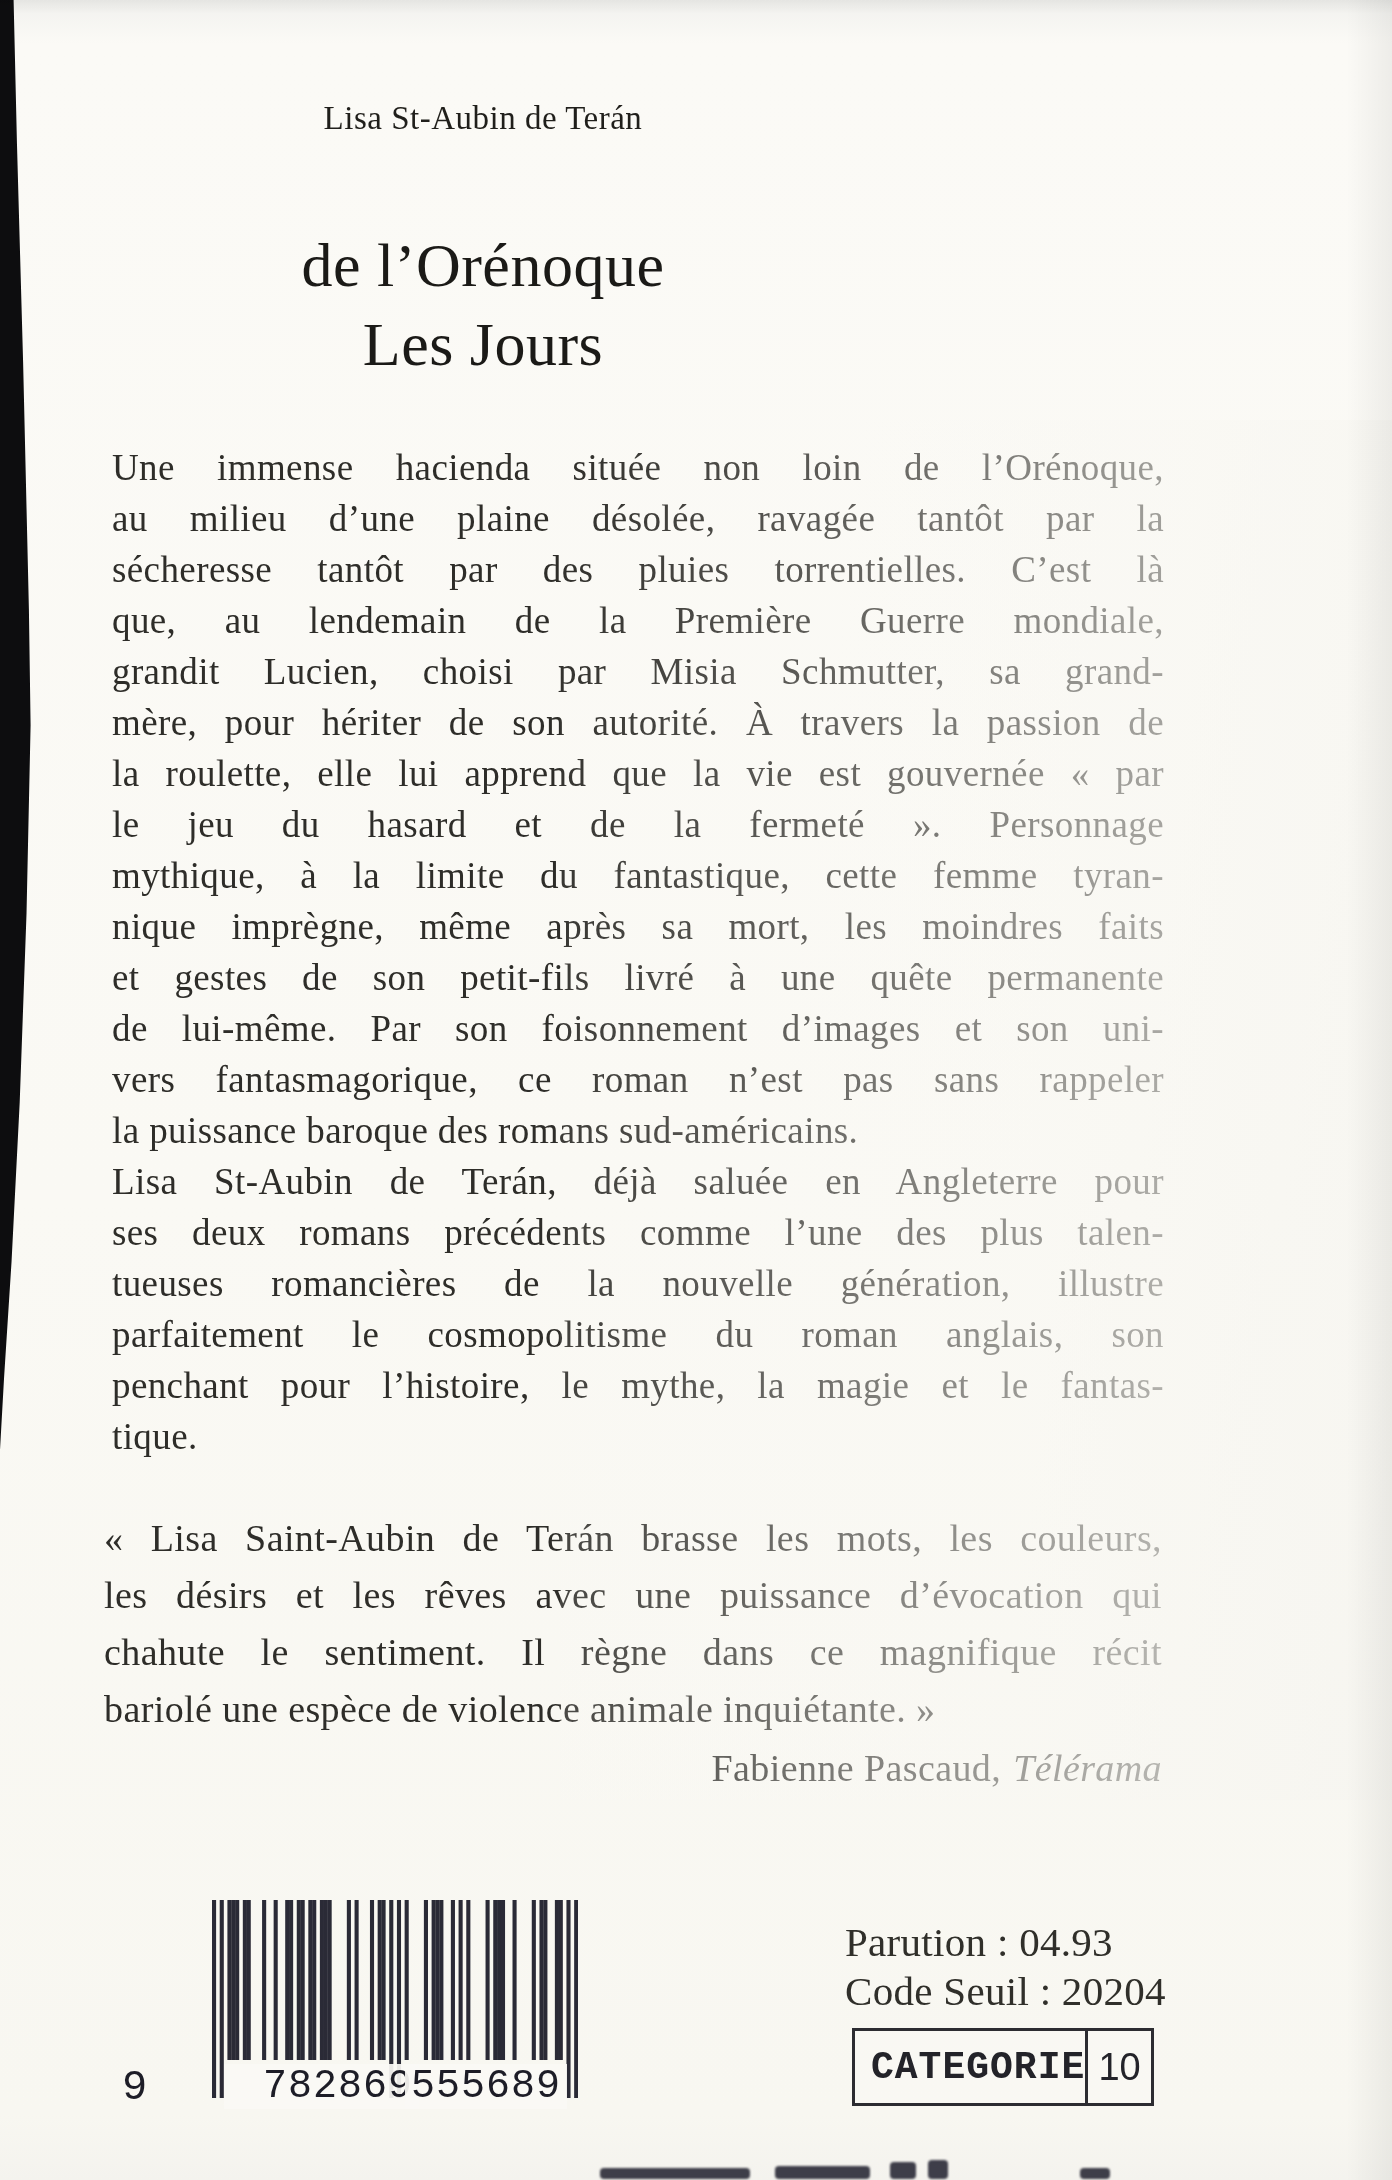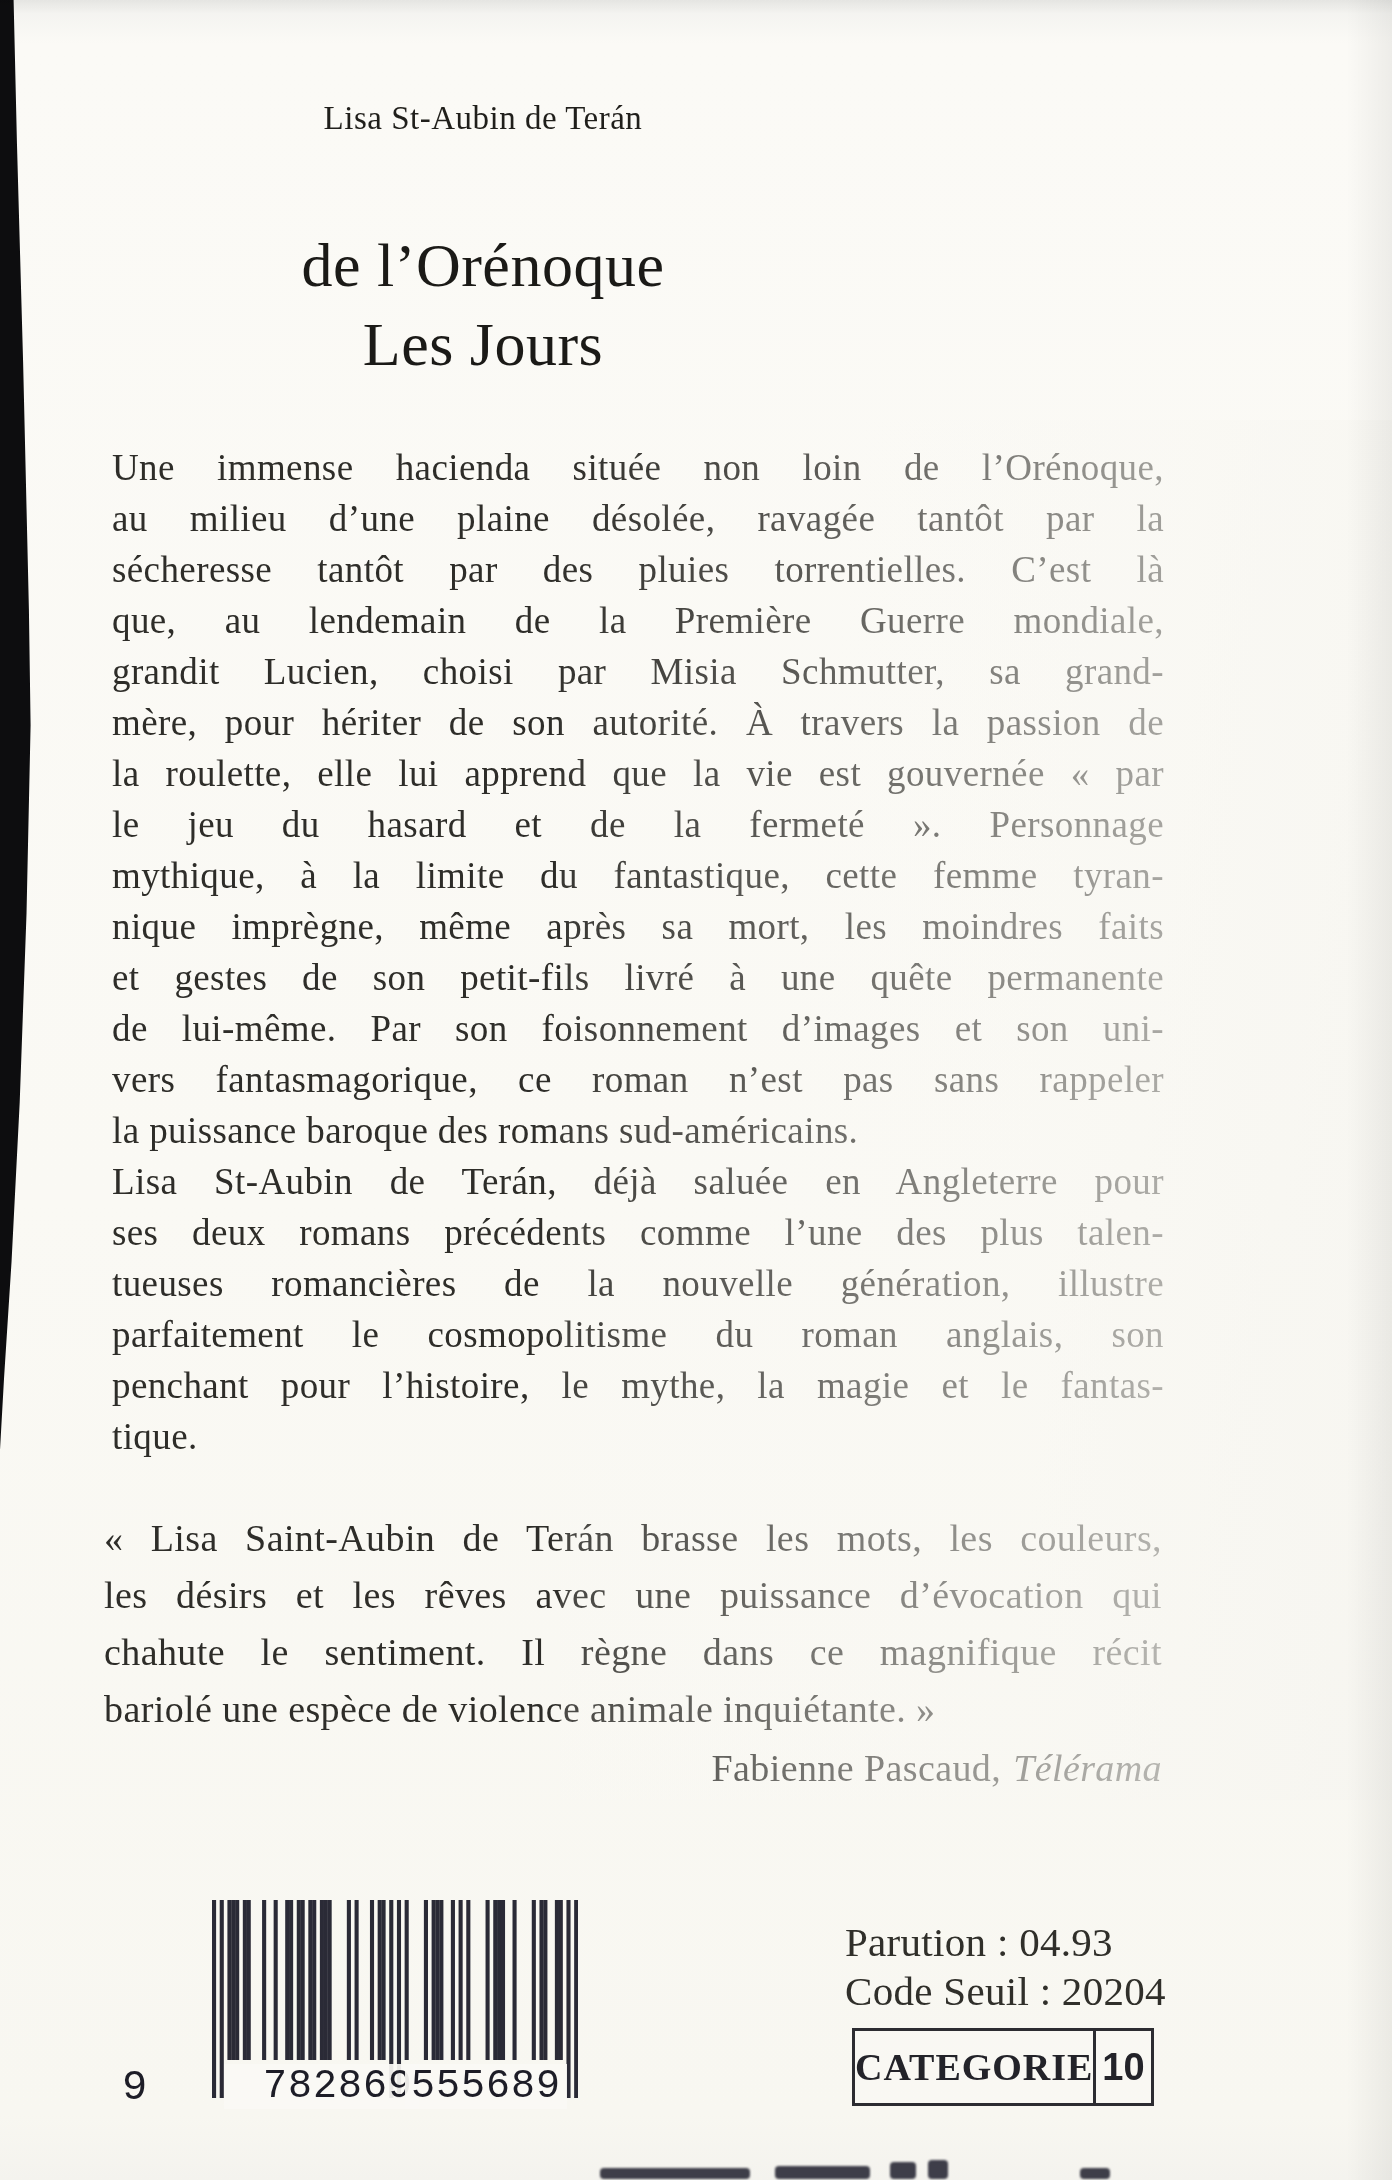"CATEGORIE" .catbox .cat-label { font-family: Liberation Serif, serif -> Liberation Mono, monospace; padding-left: none -> 16px }
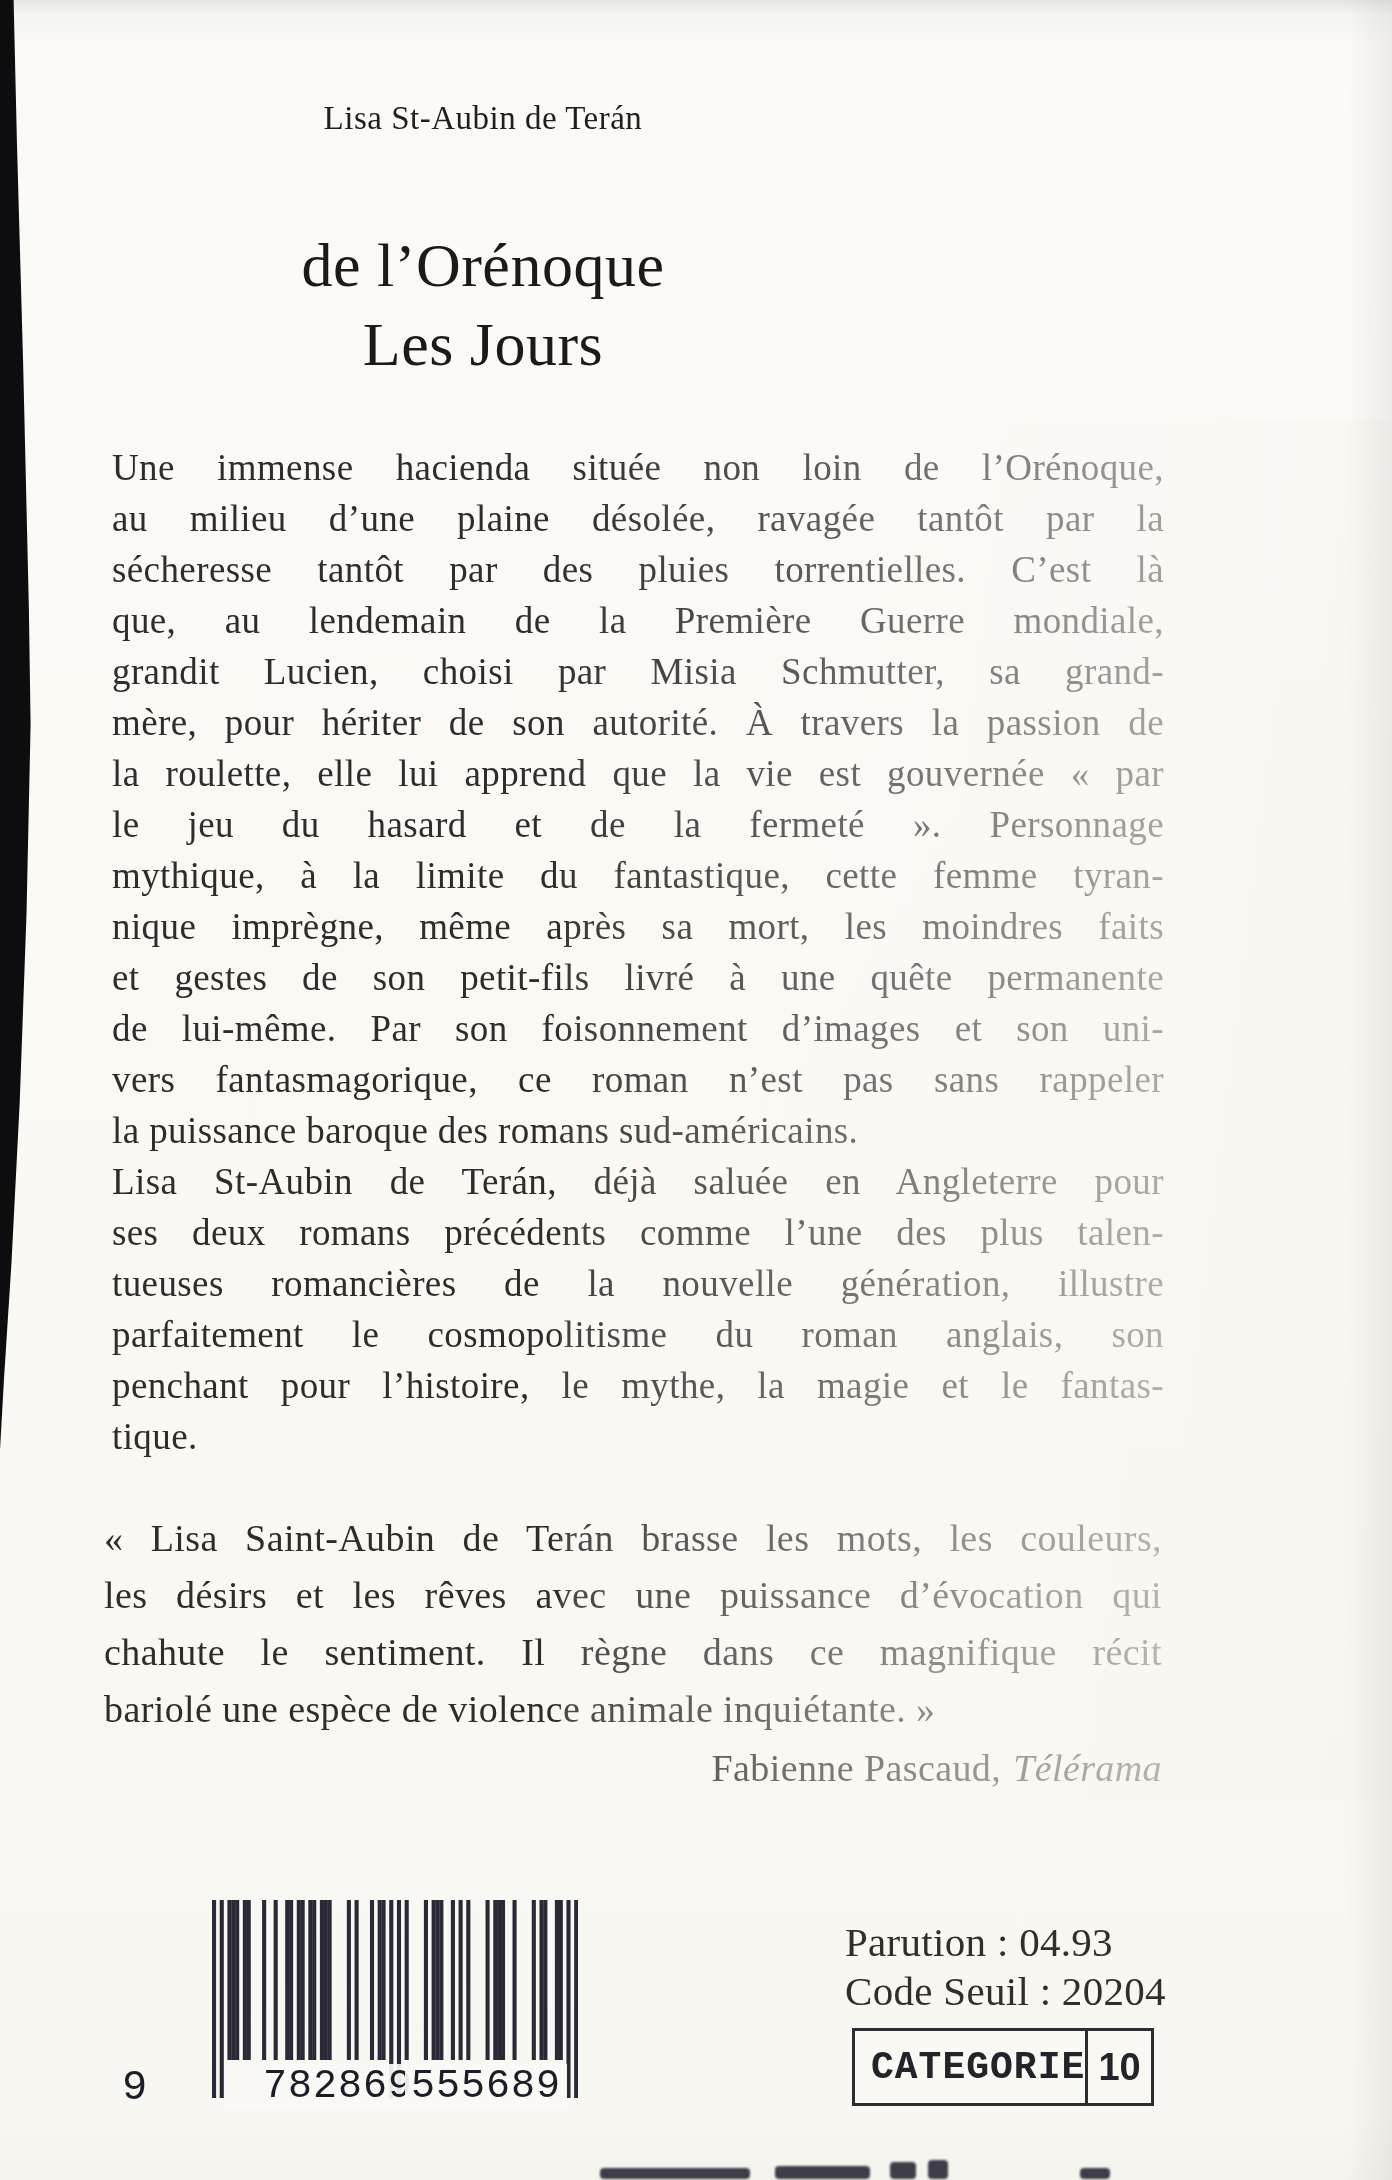"10" .catbox .cat-value { font-weight: bold -> normal }
